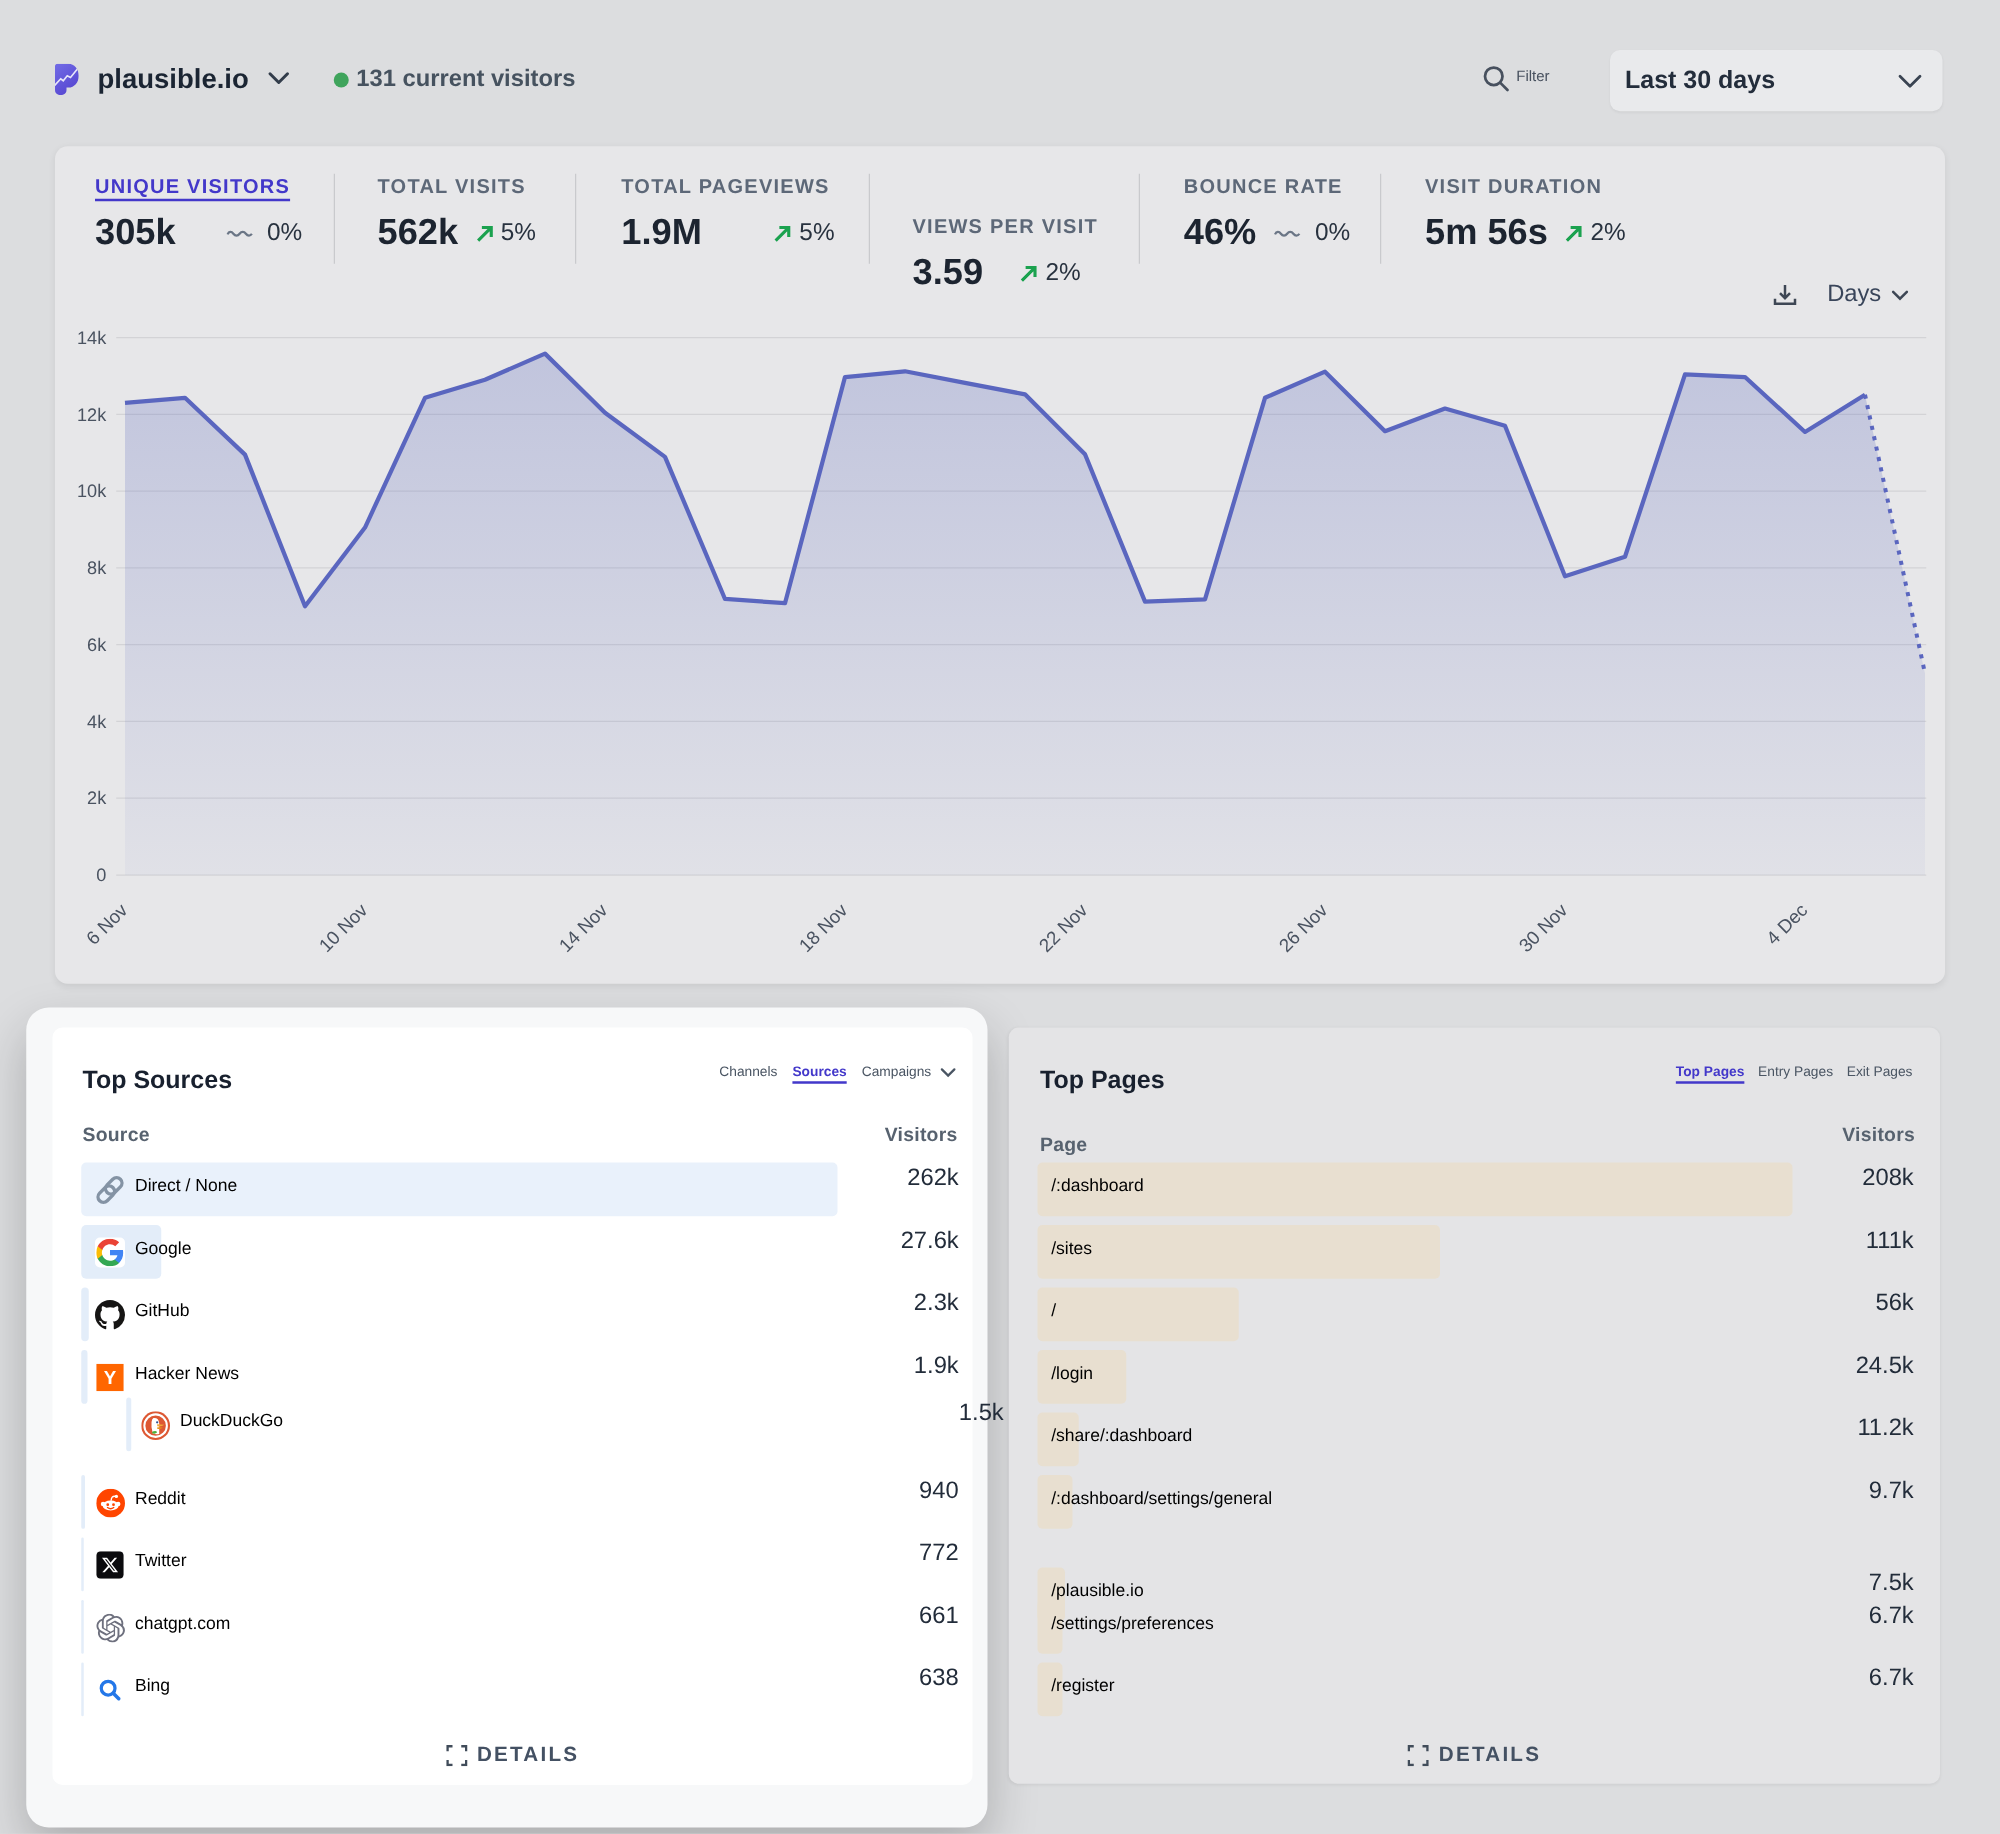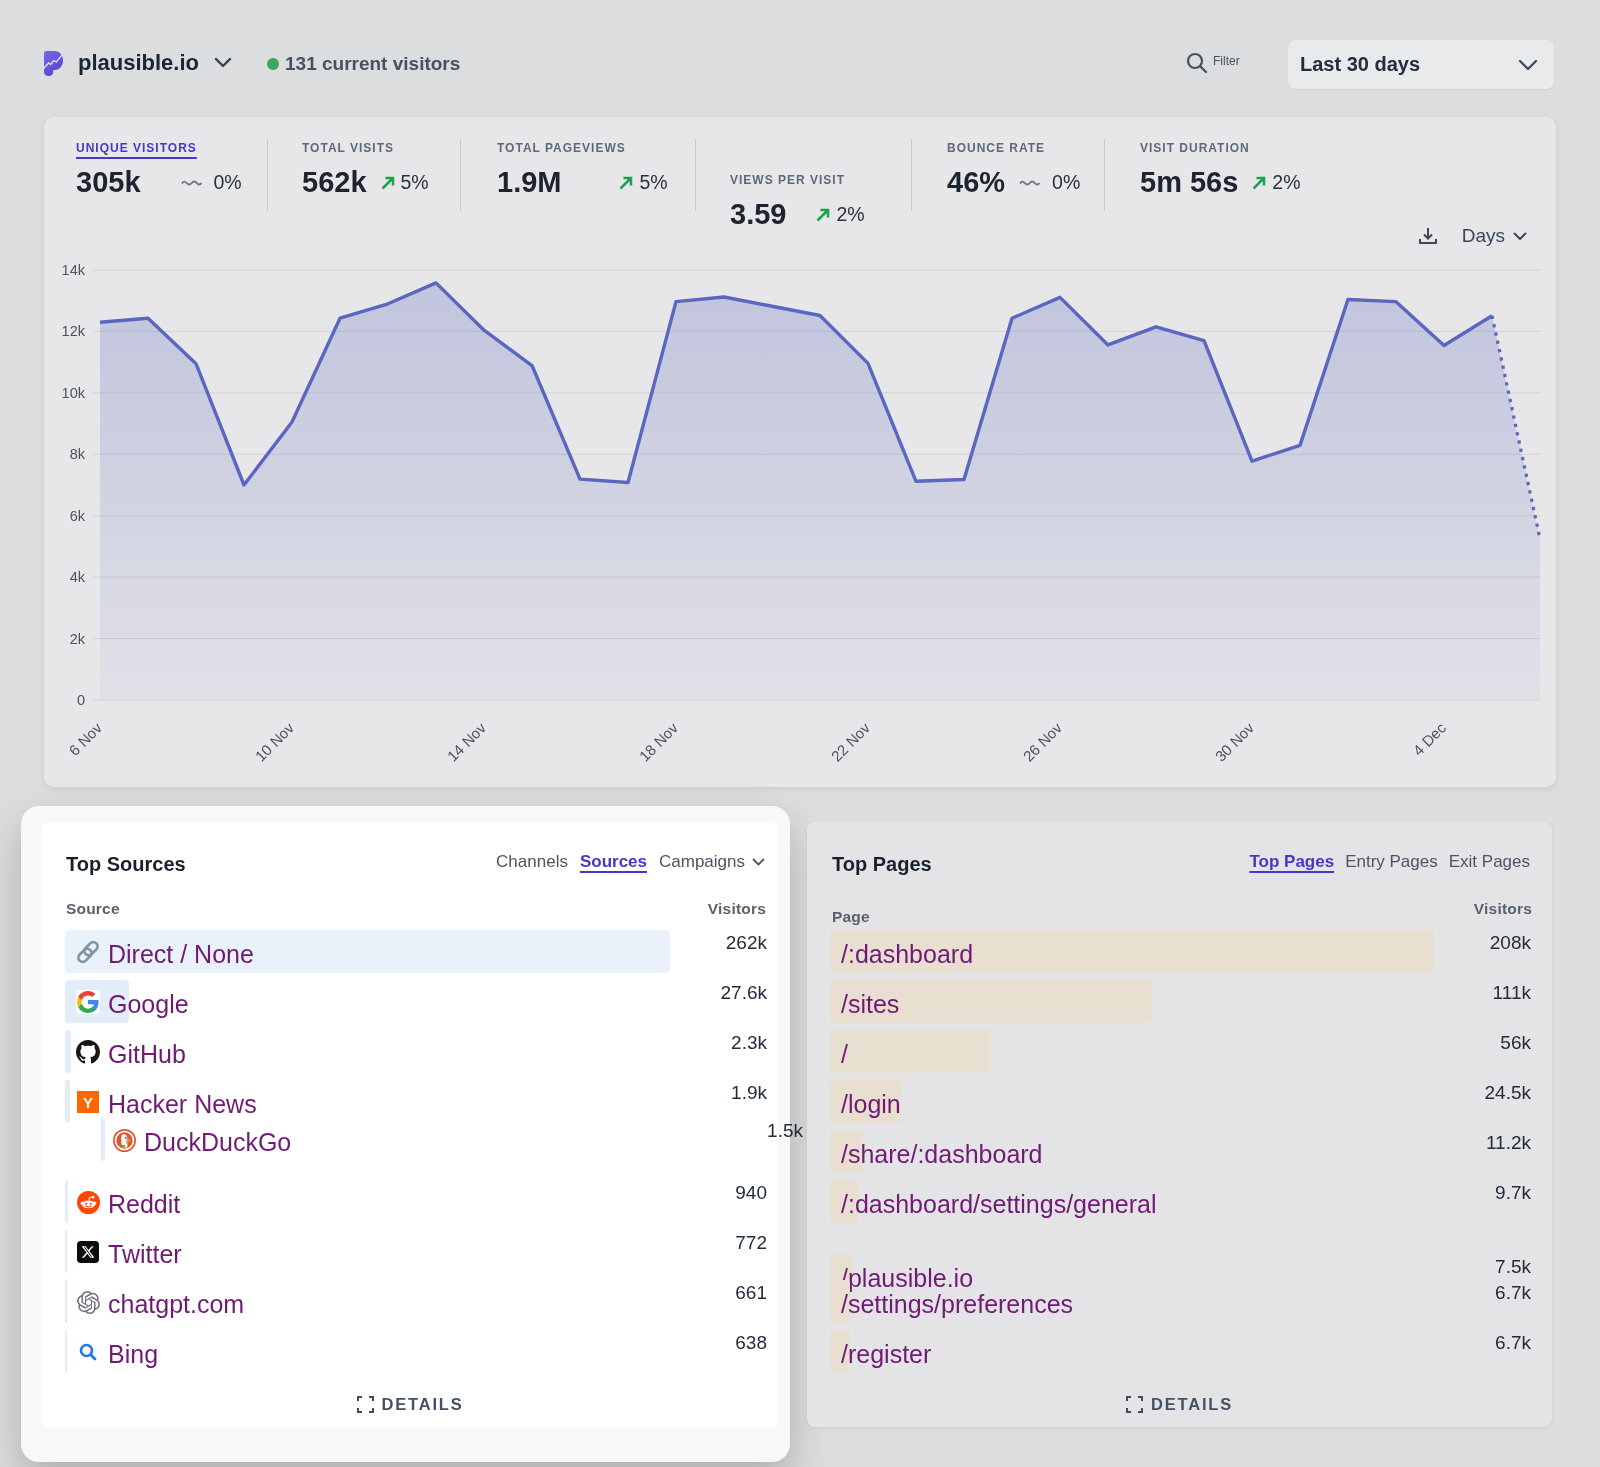"UNIQUE VISITORS" .stat .lbl { font-size: 12px -> 16px }
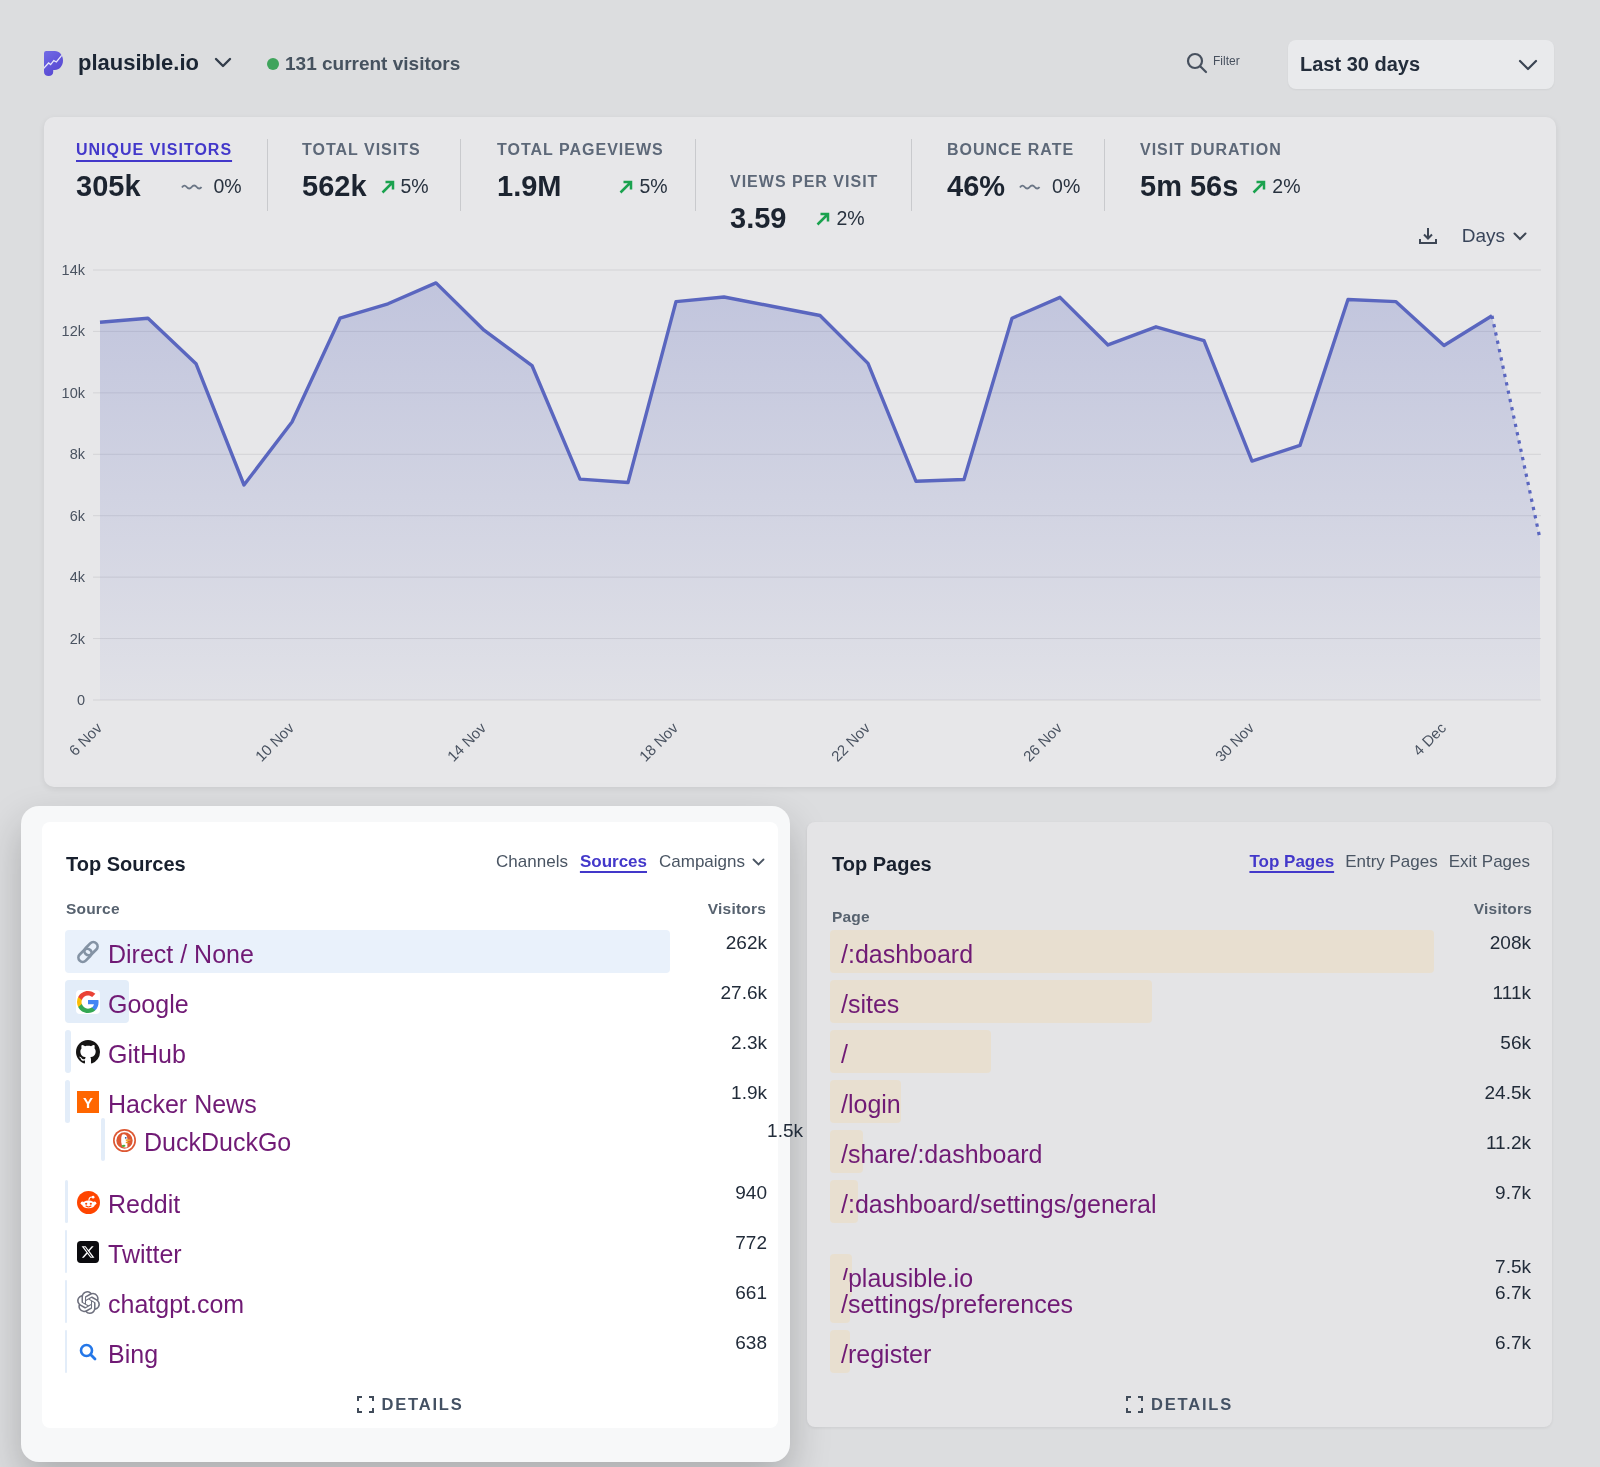"Channels" .tabs { font-size: 17px -> 11px }
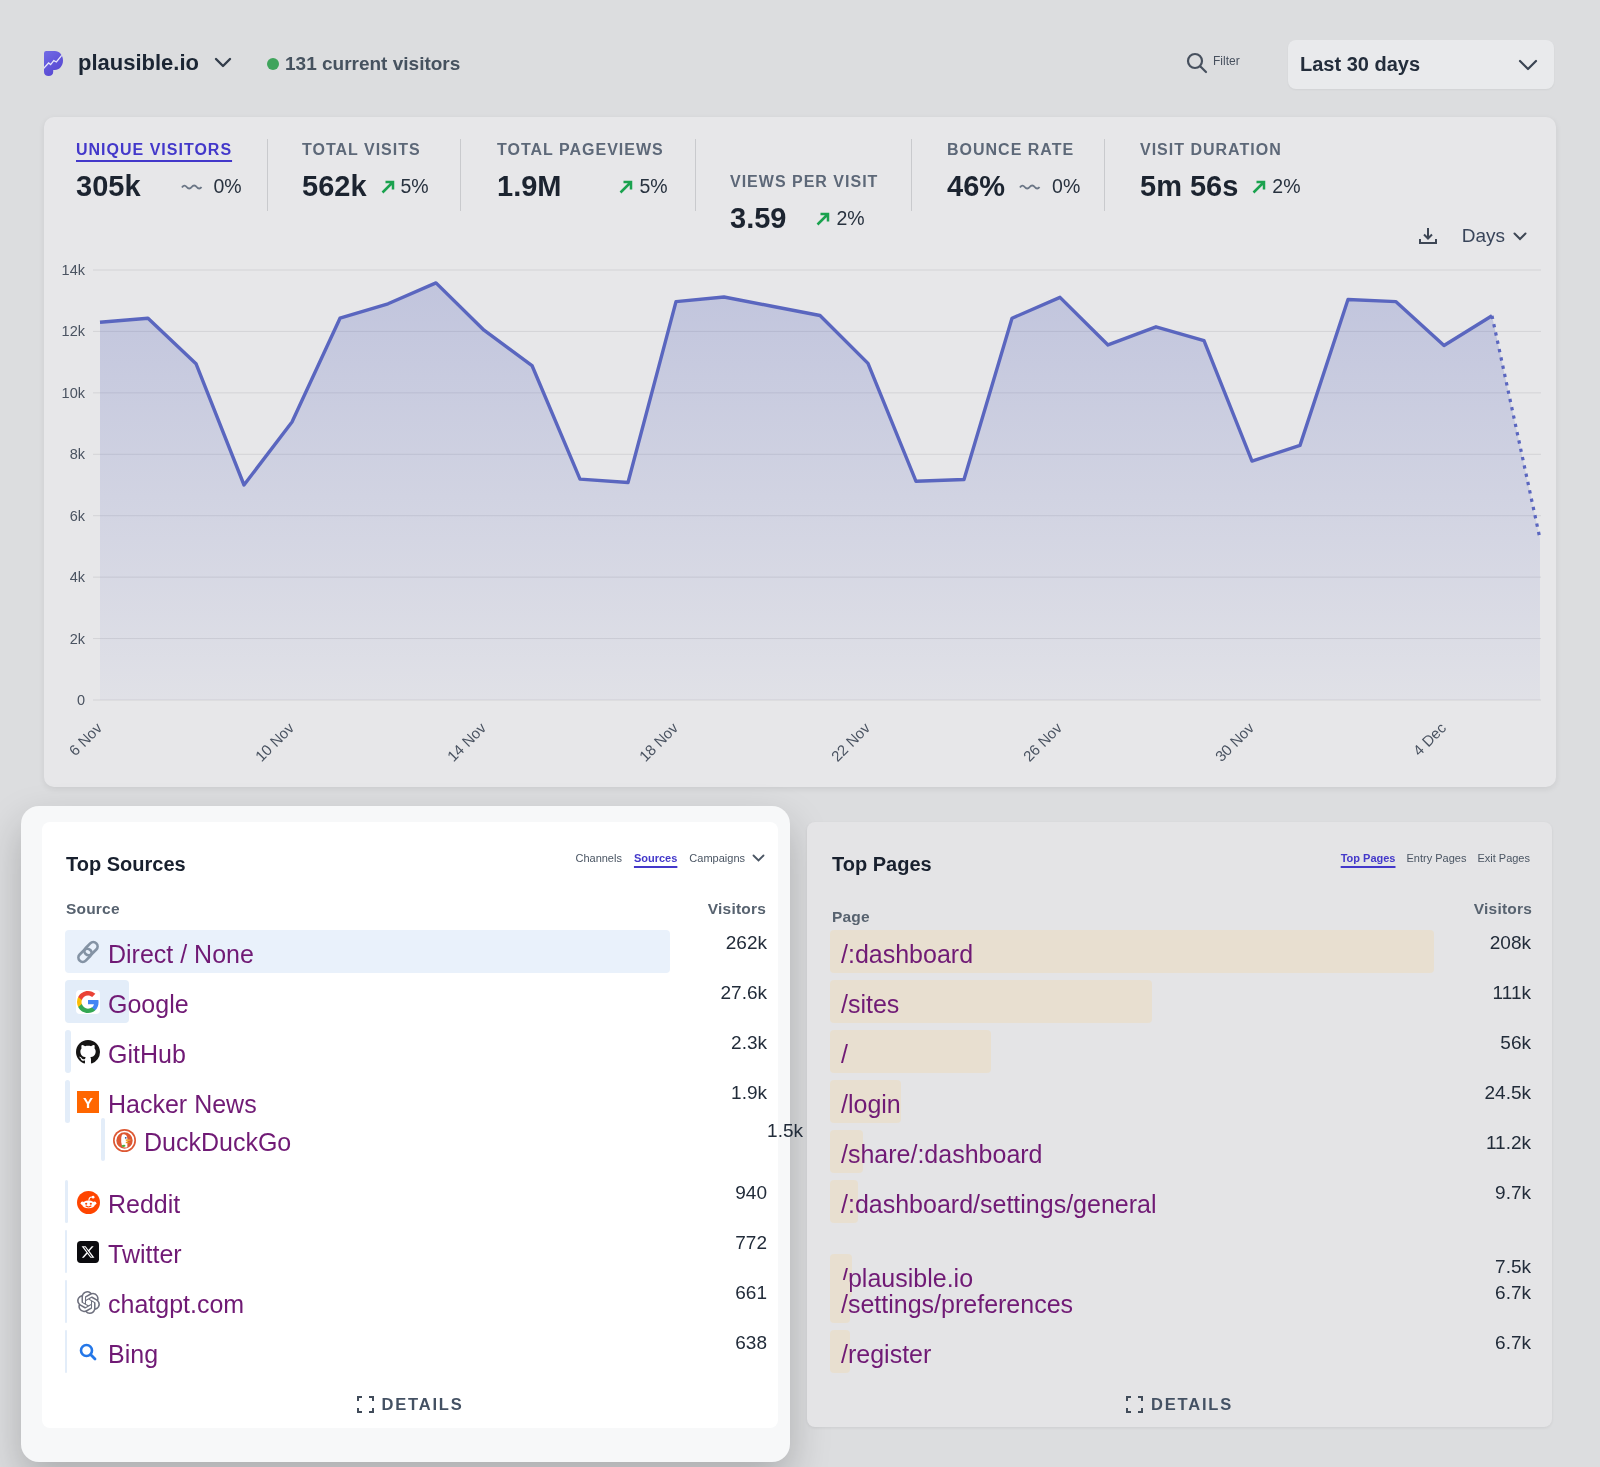"Direct / None" .rowlabel { color: #701a75 -> #000000; font-size: 25px -> 14px }
